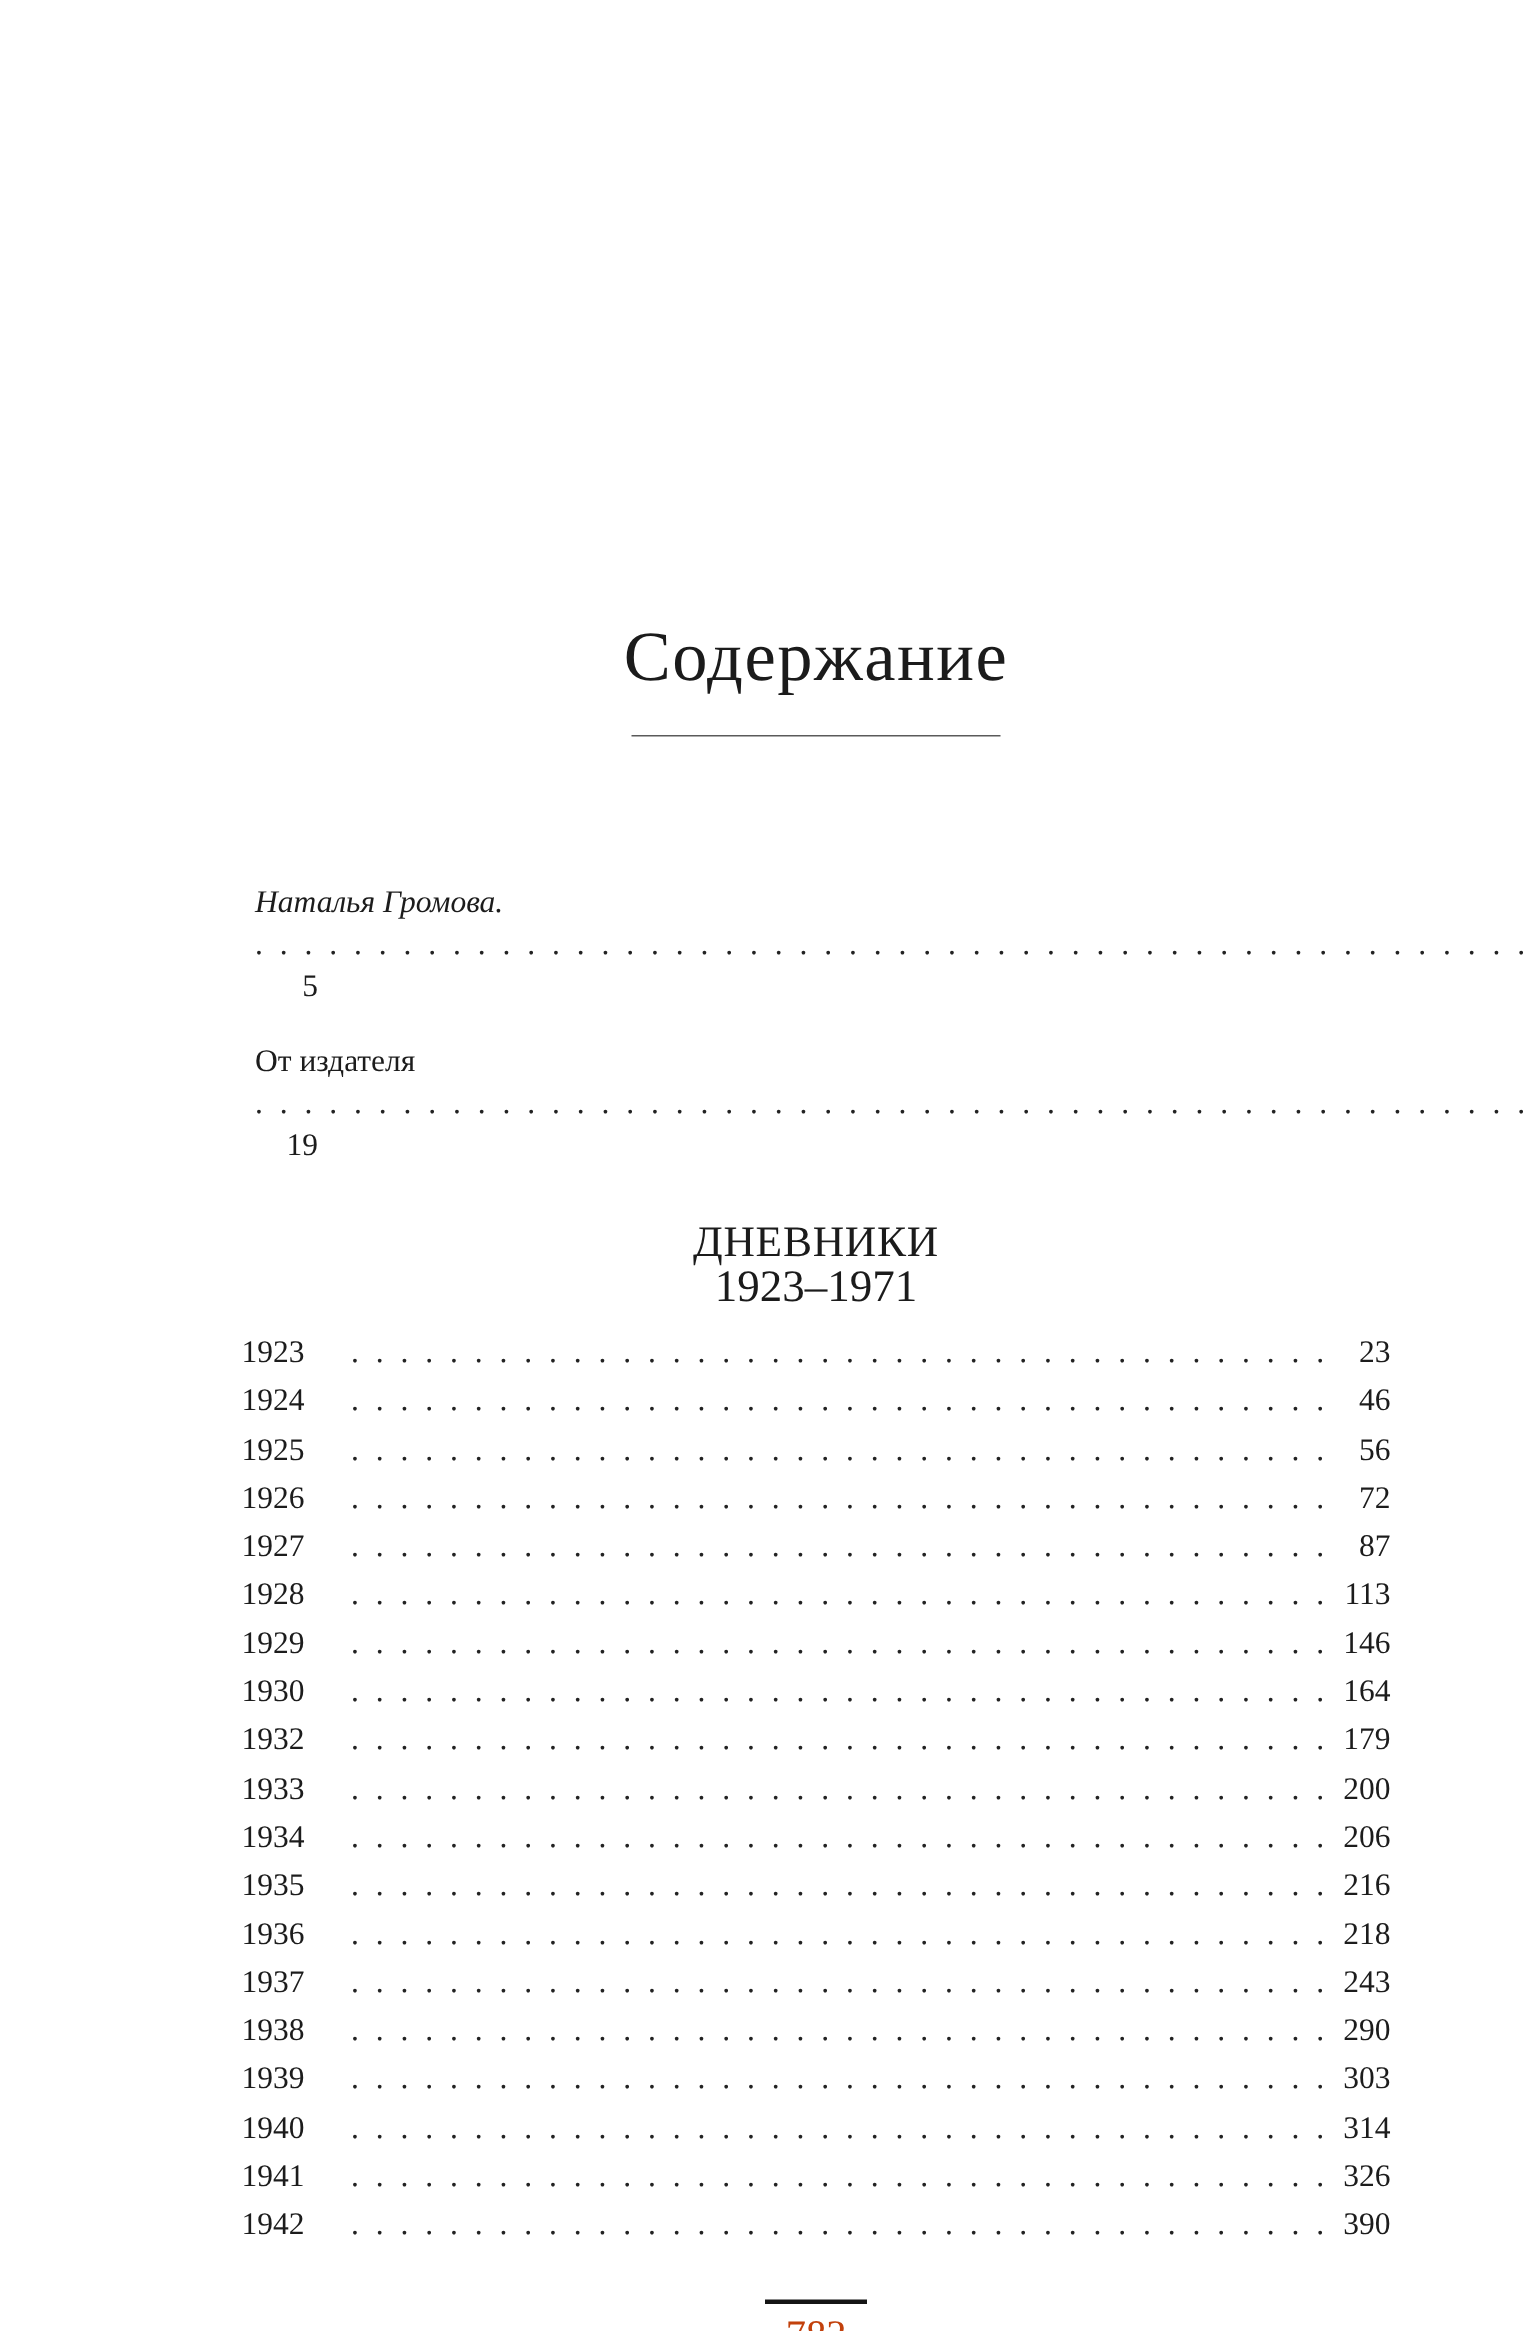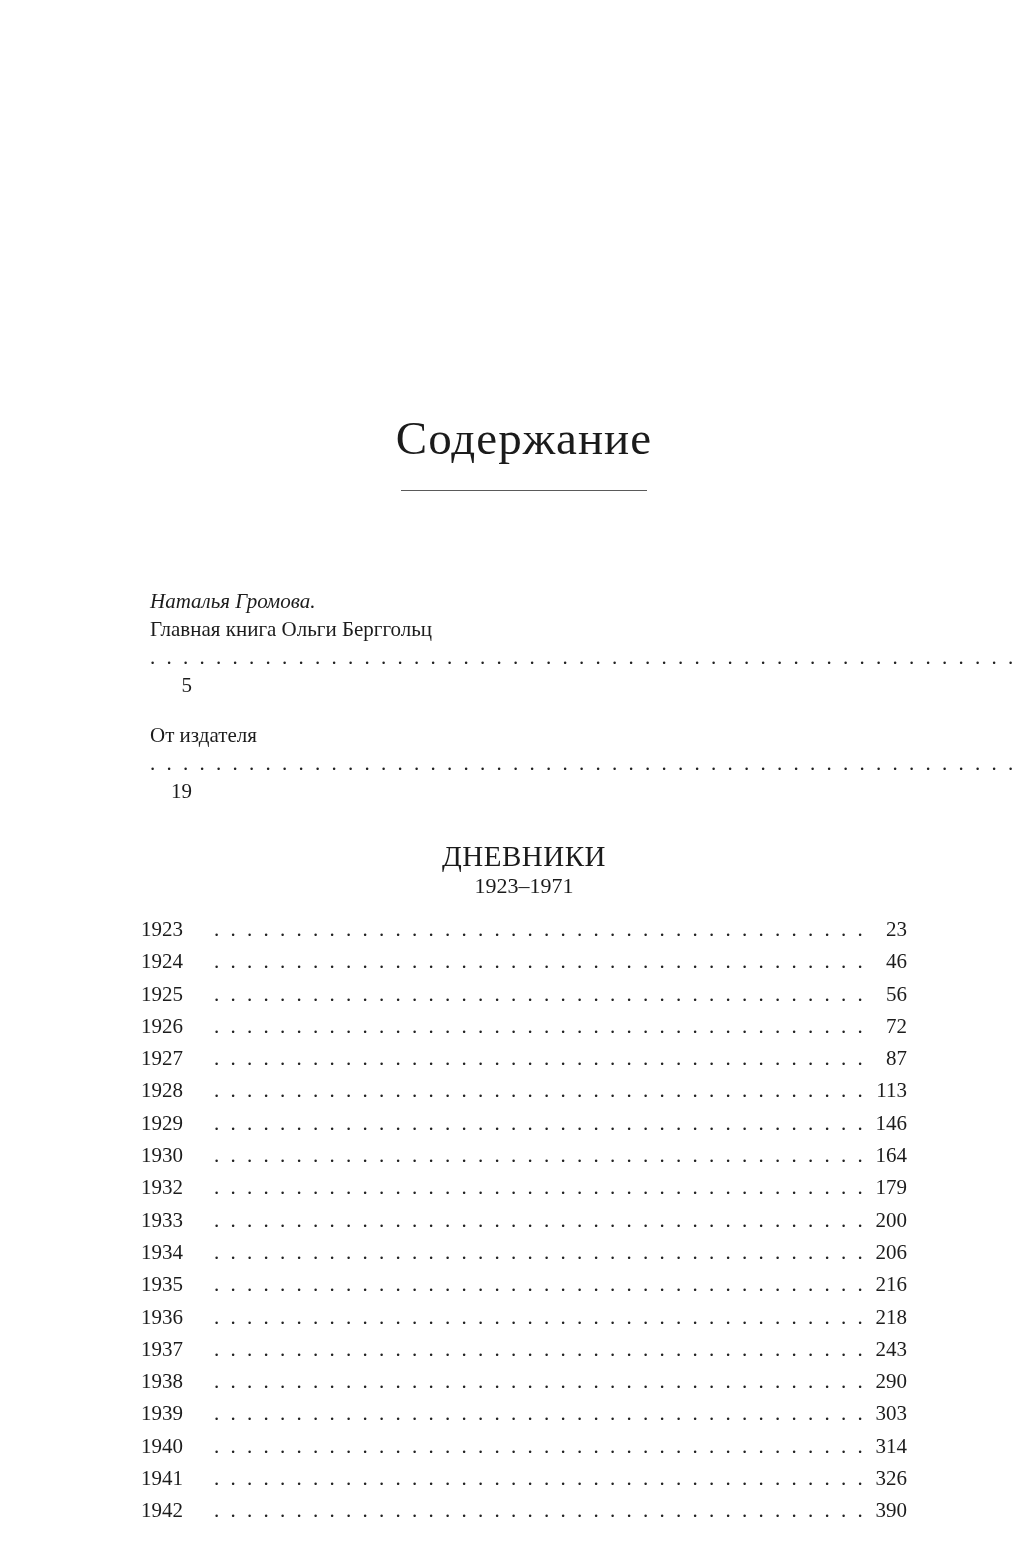"Содержание" .page { left: 141px -> 161px }
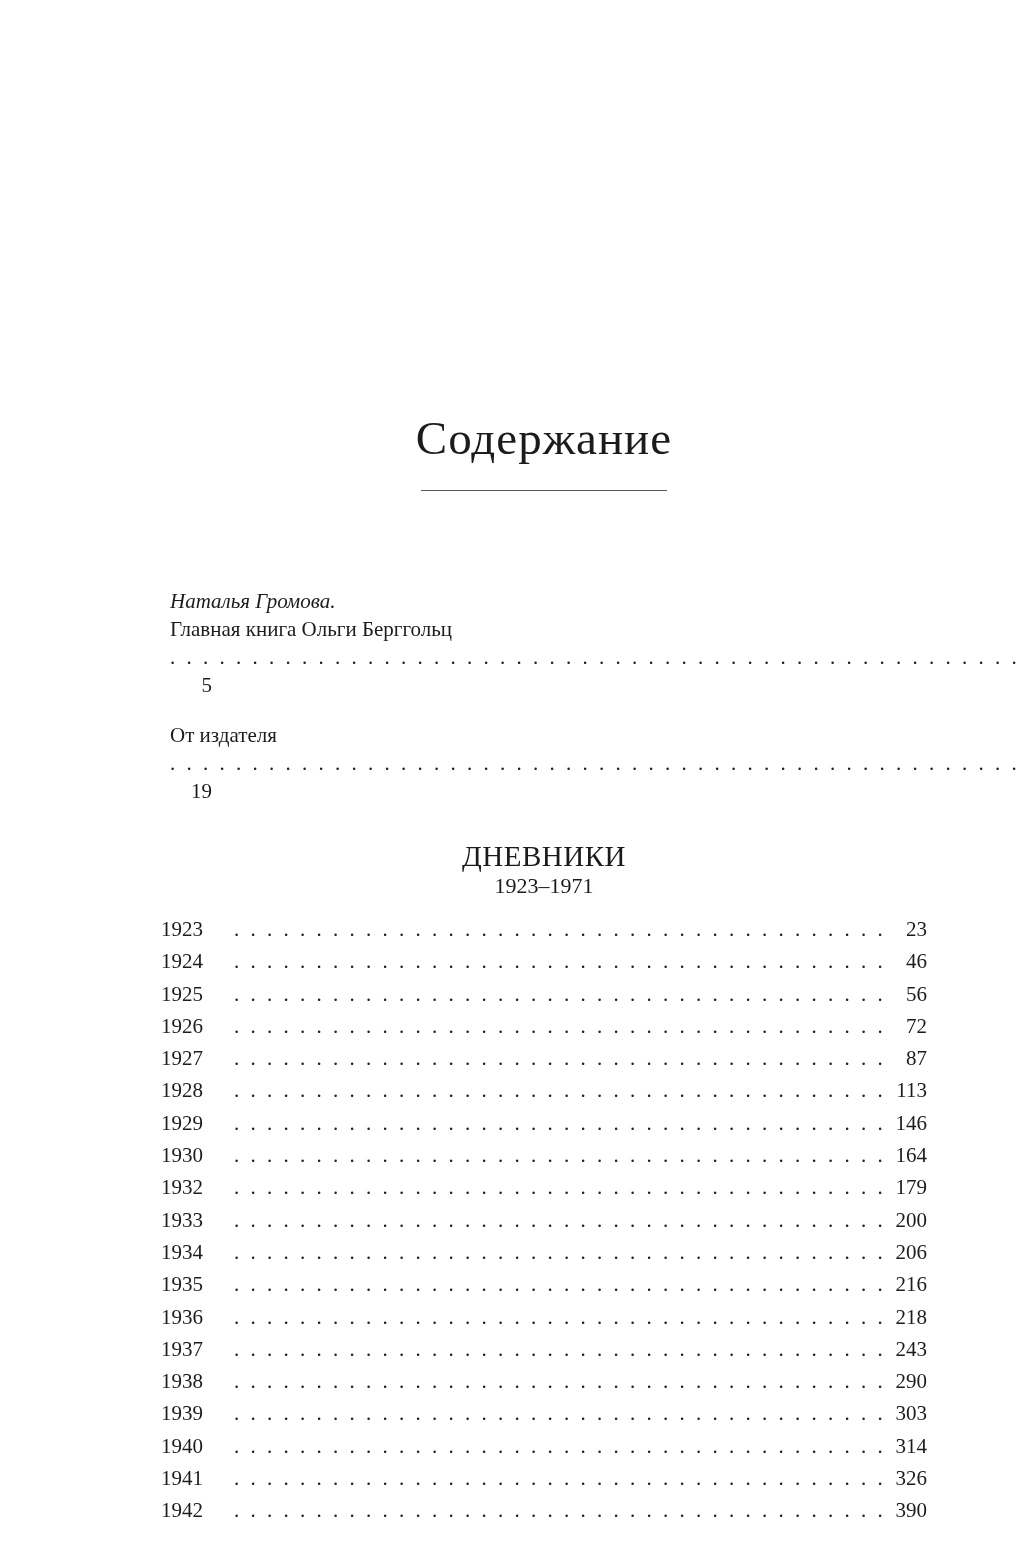"Главная книга Ольги Берггольц" span { html: <span> Главная книга Ольги Берггольц</span> -> none }
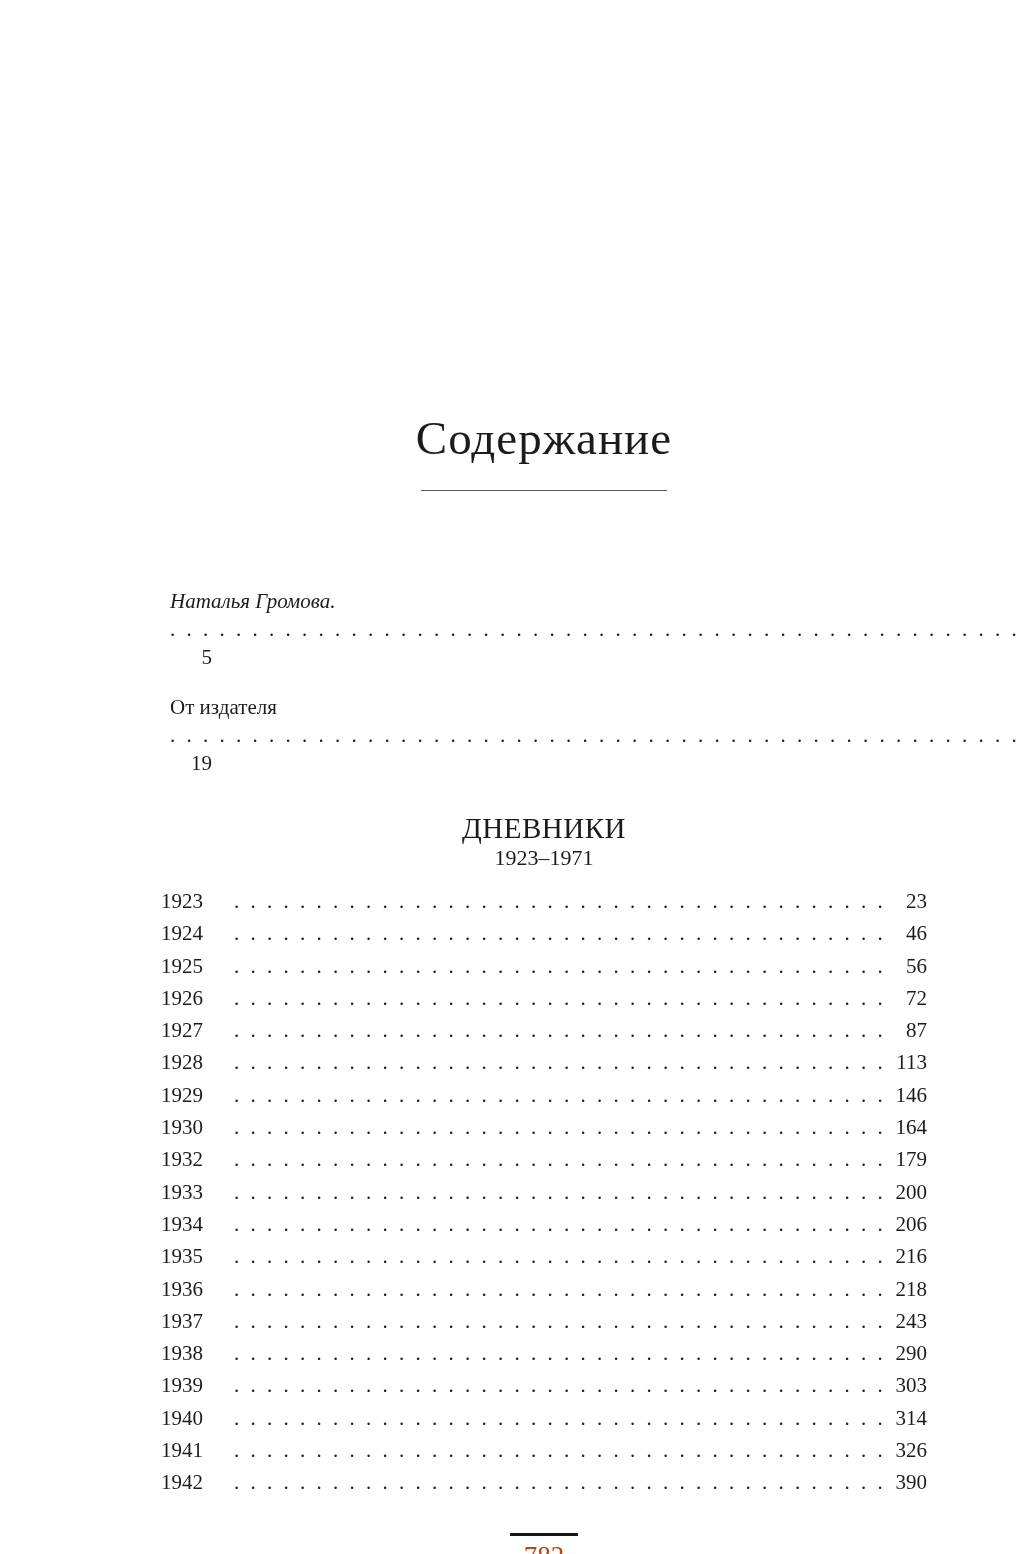"1923–1971" .section-subheading { font-size: 22px -> 30px }
